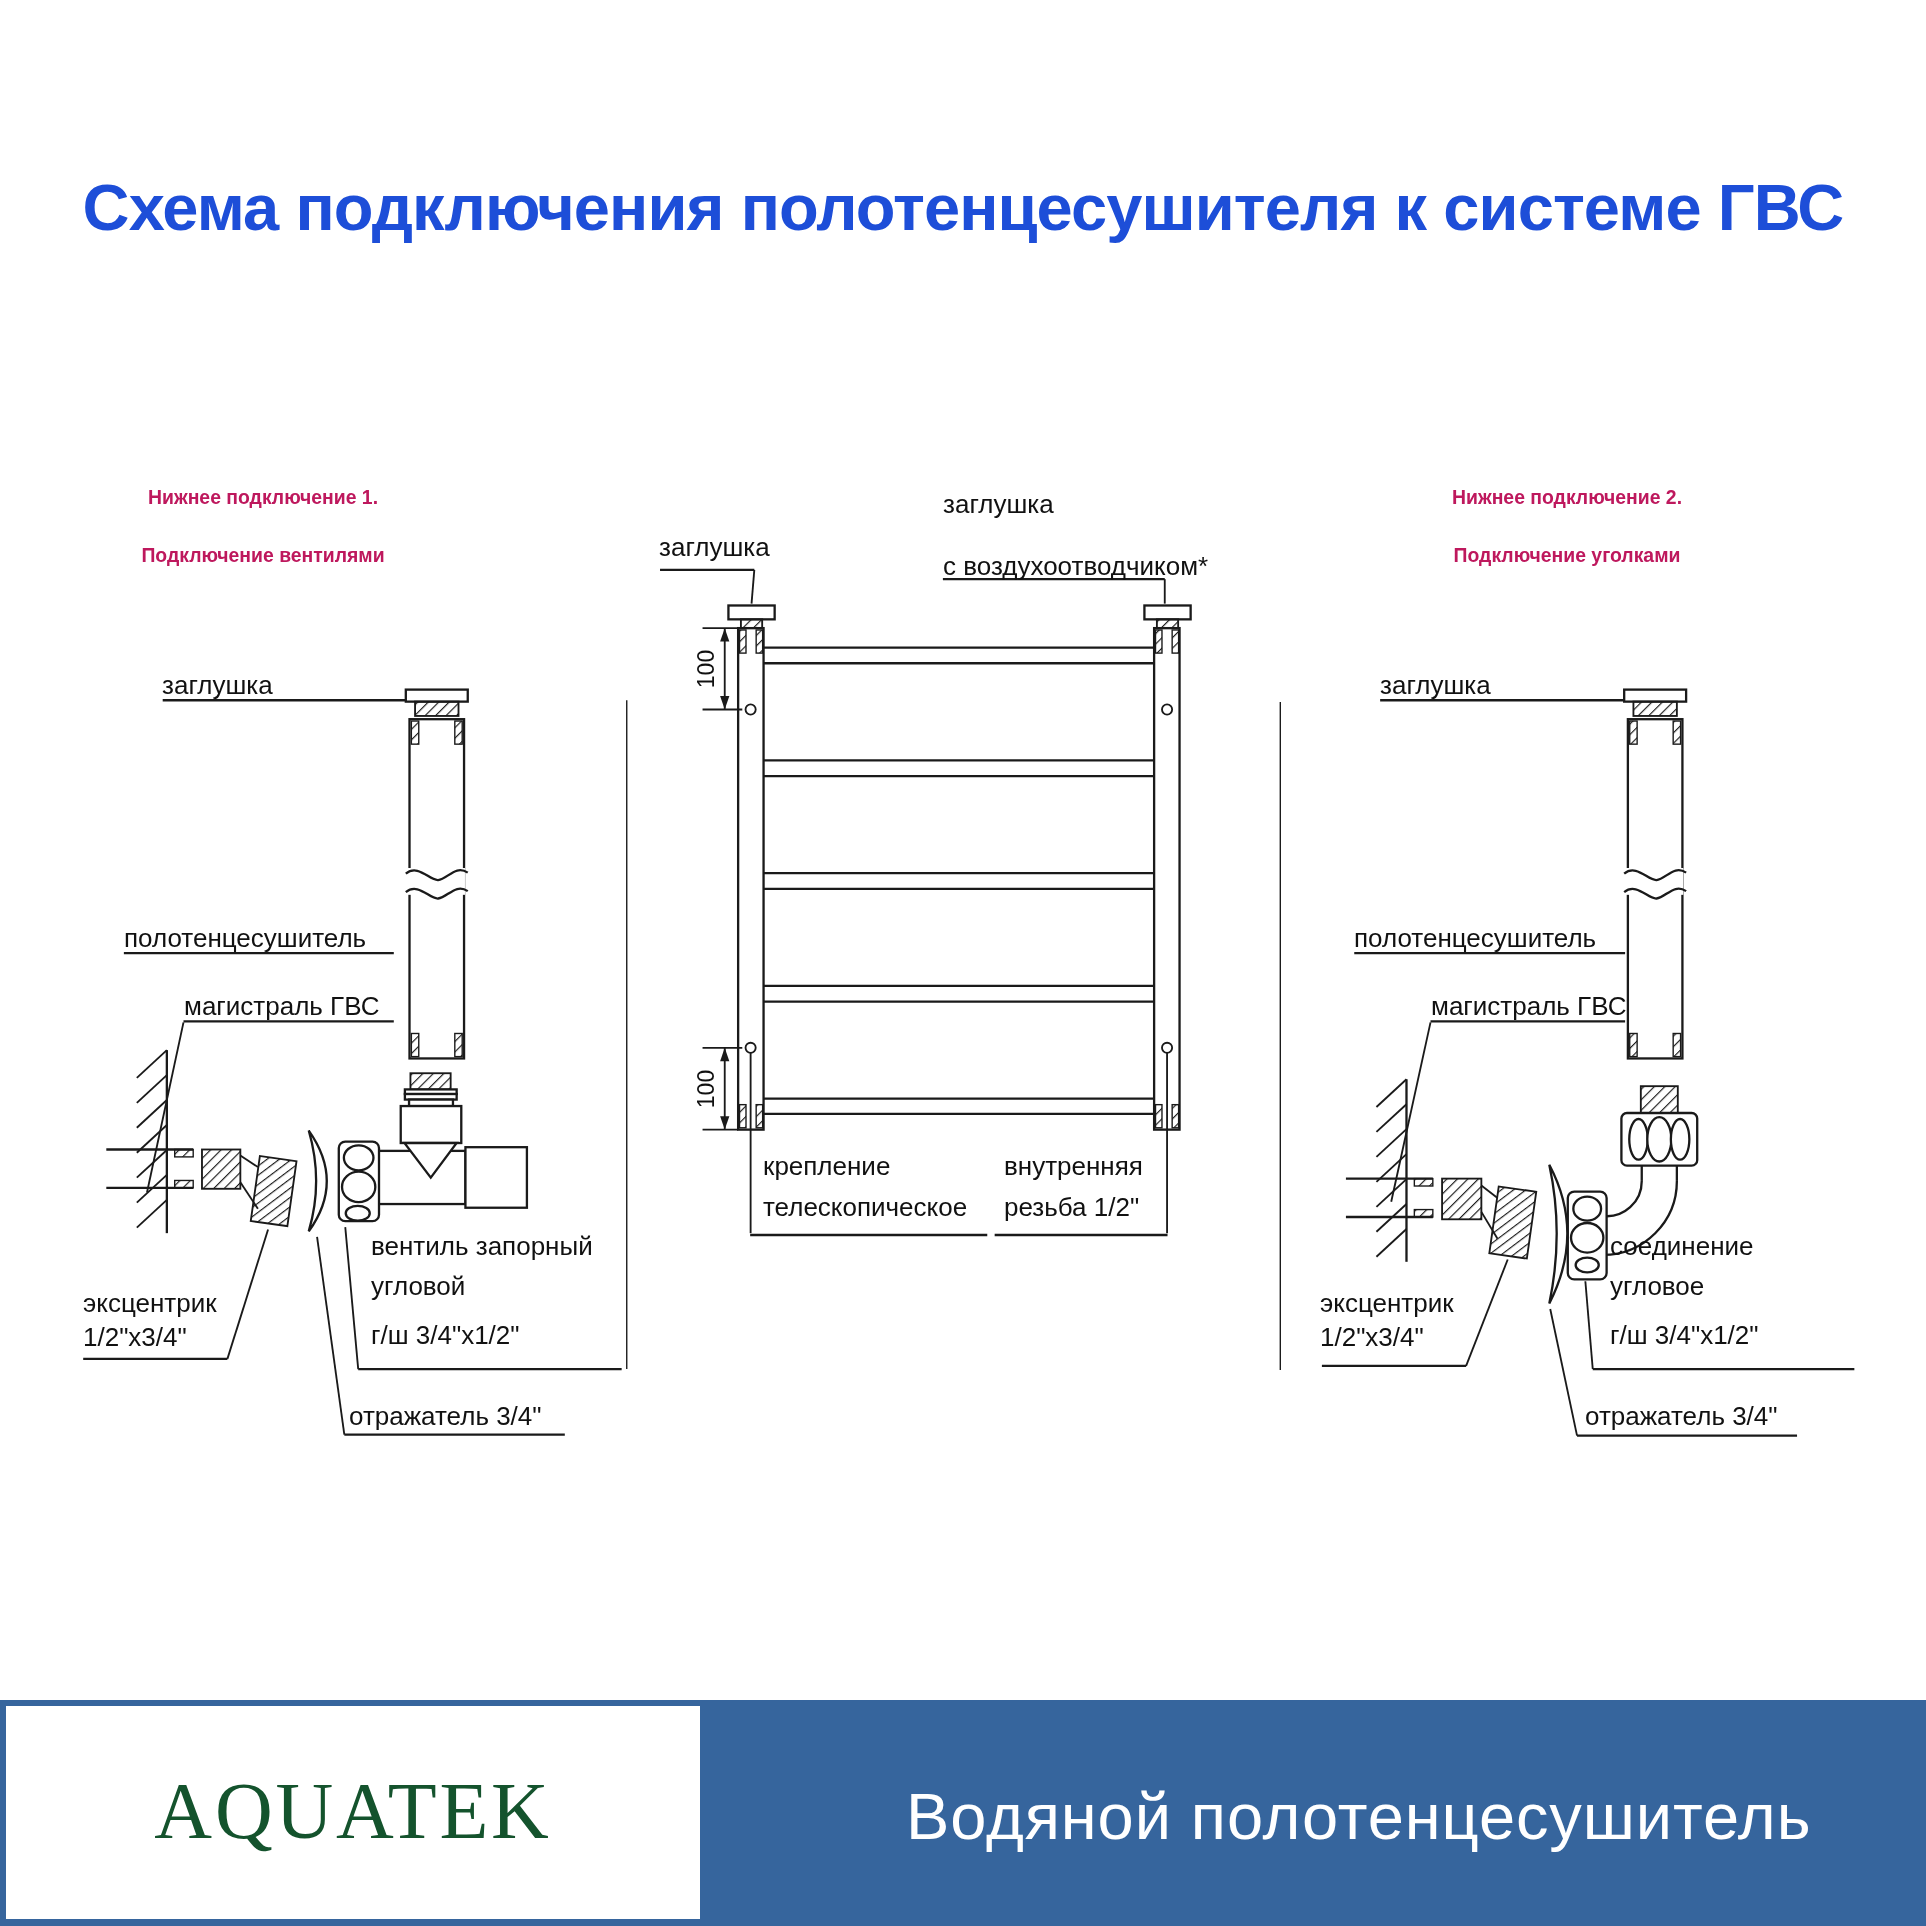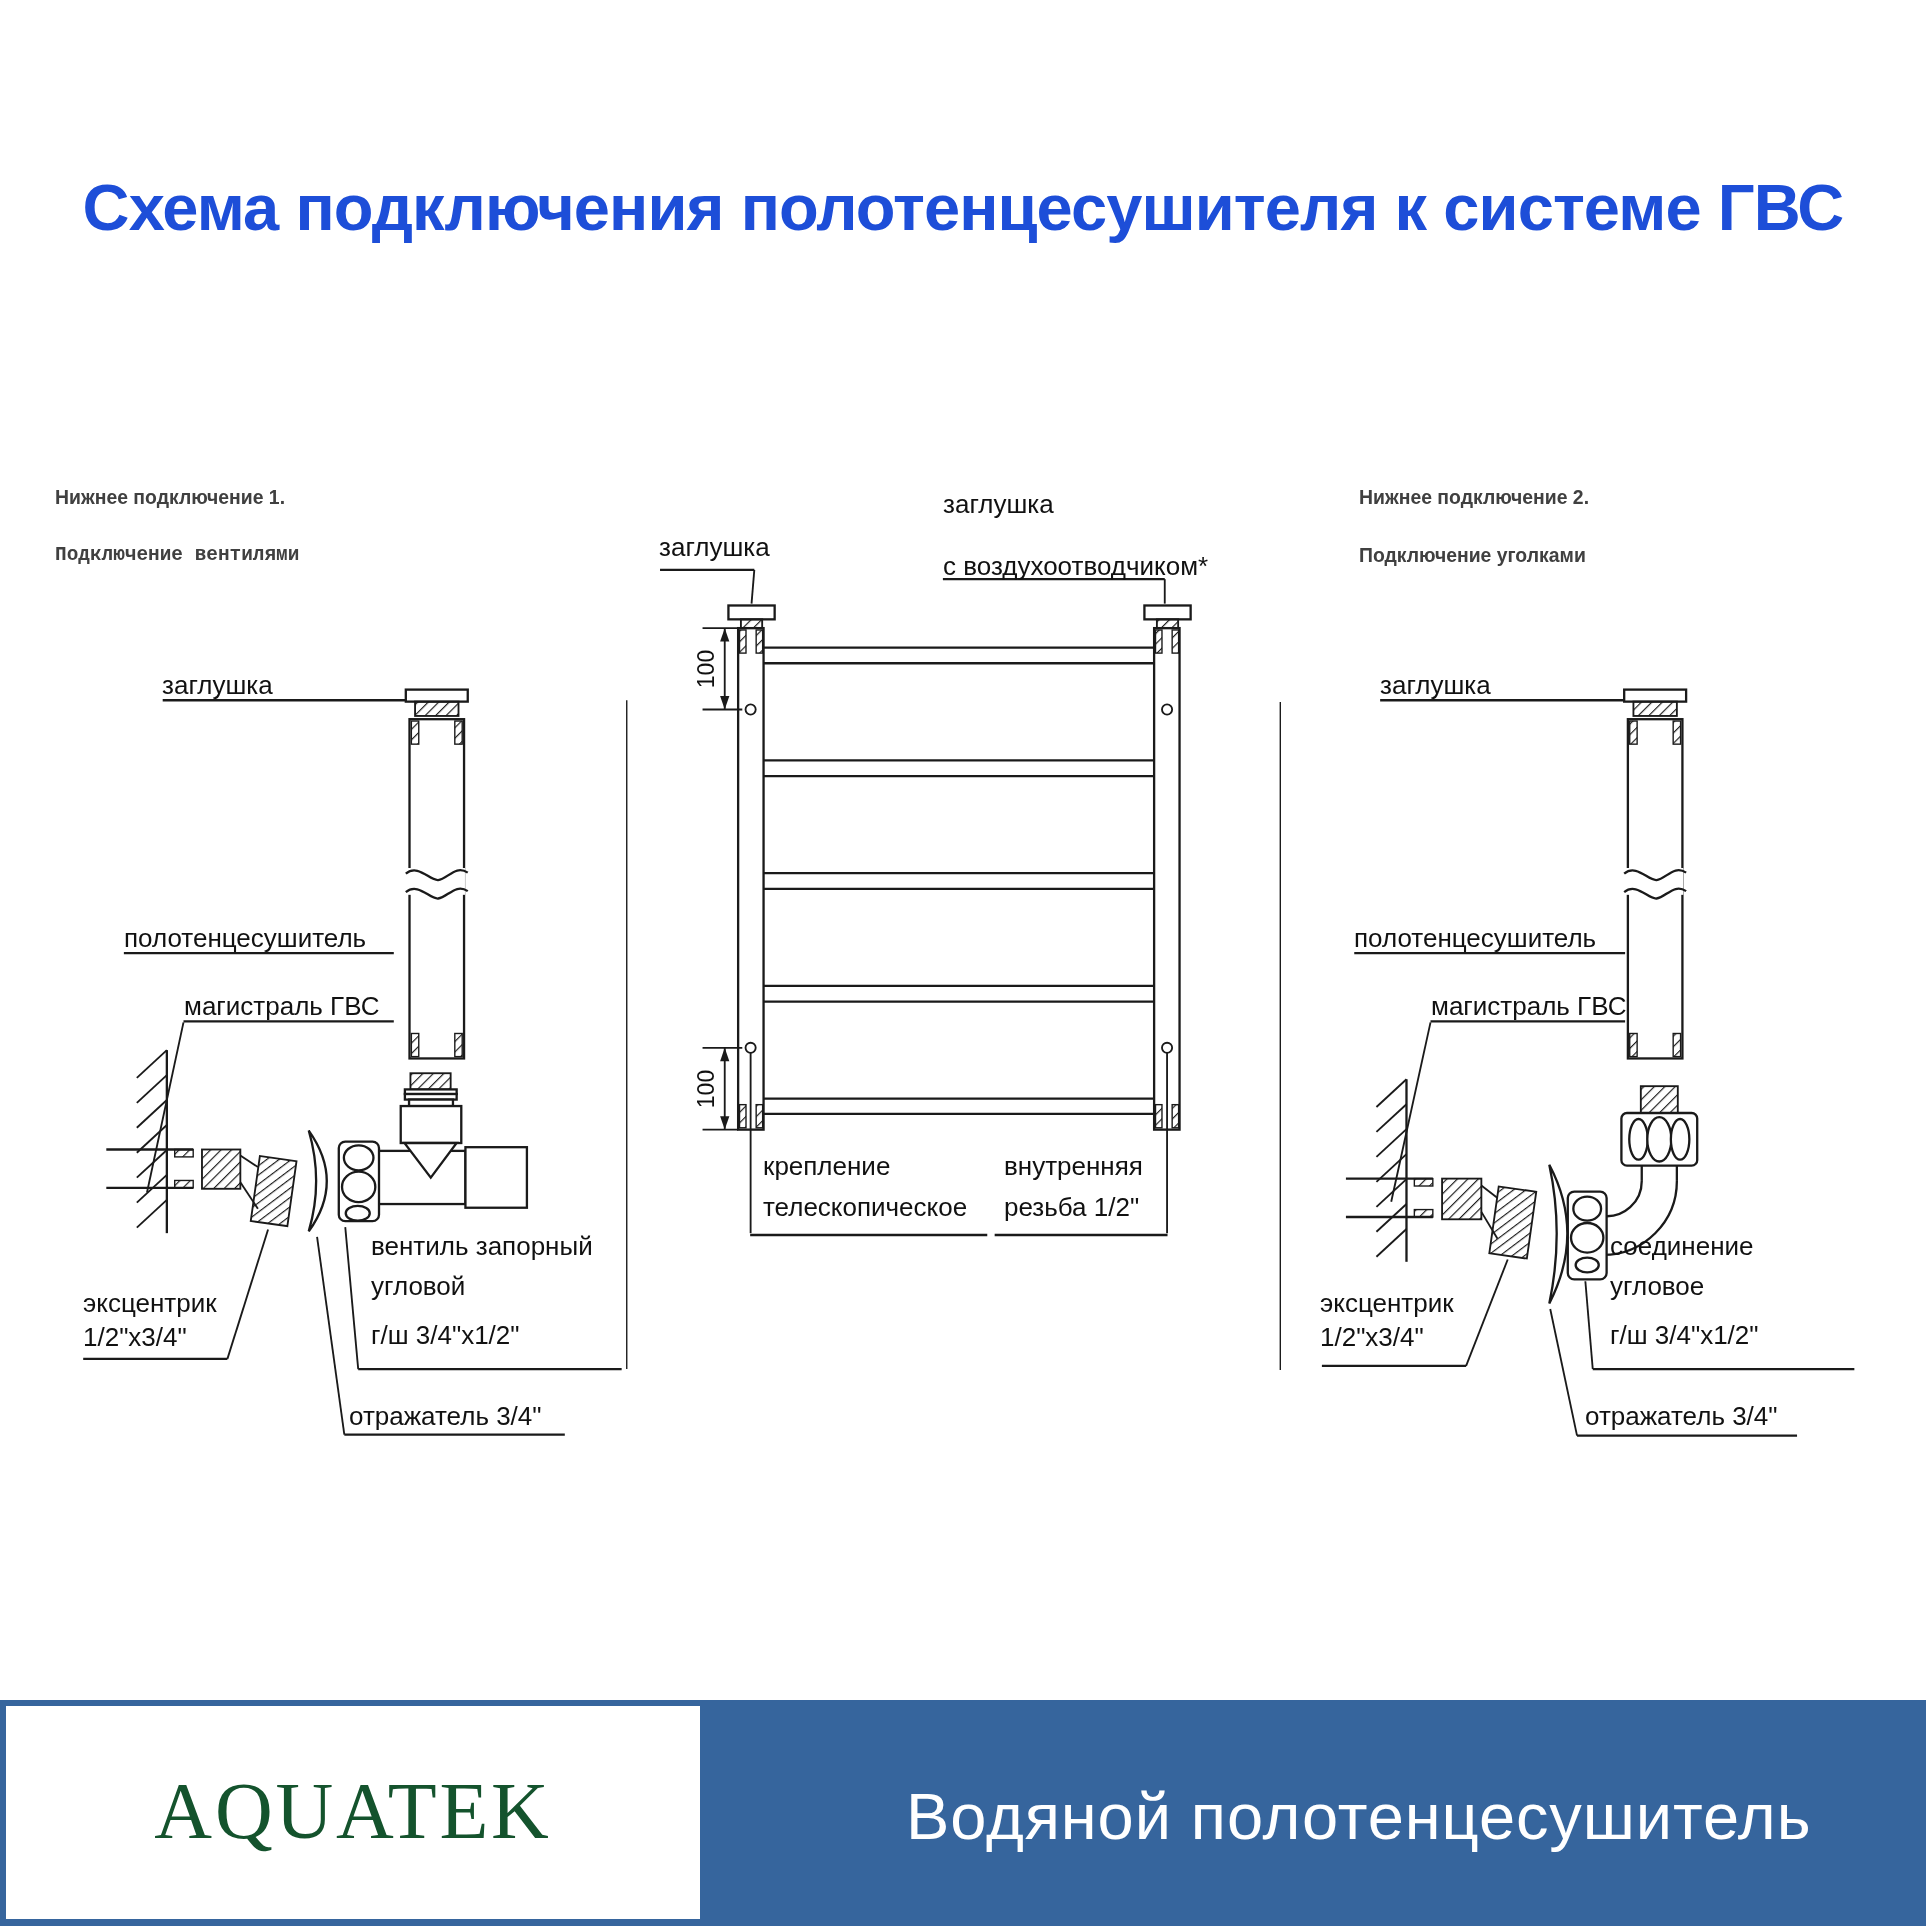"Нижнее подключение 1." .hdr { color: #404040 -> #be185d; text-align: none -> center }
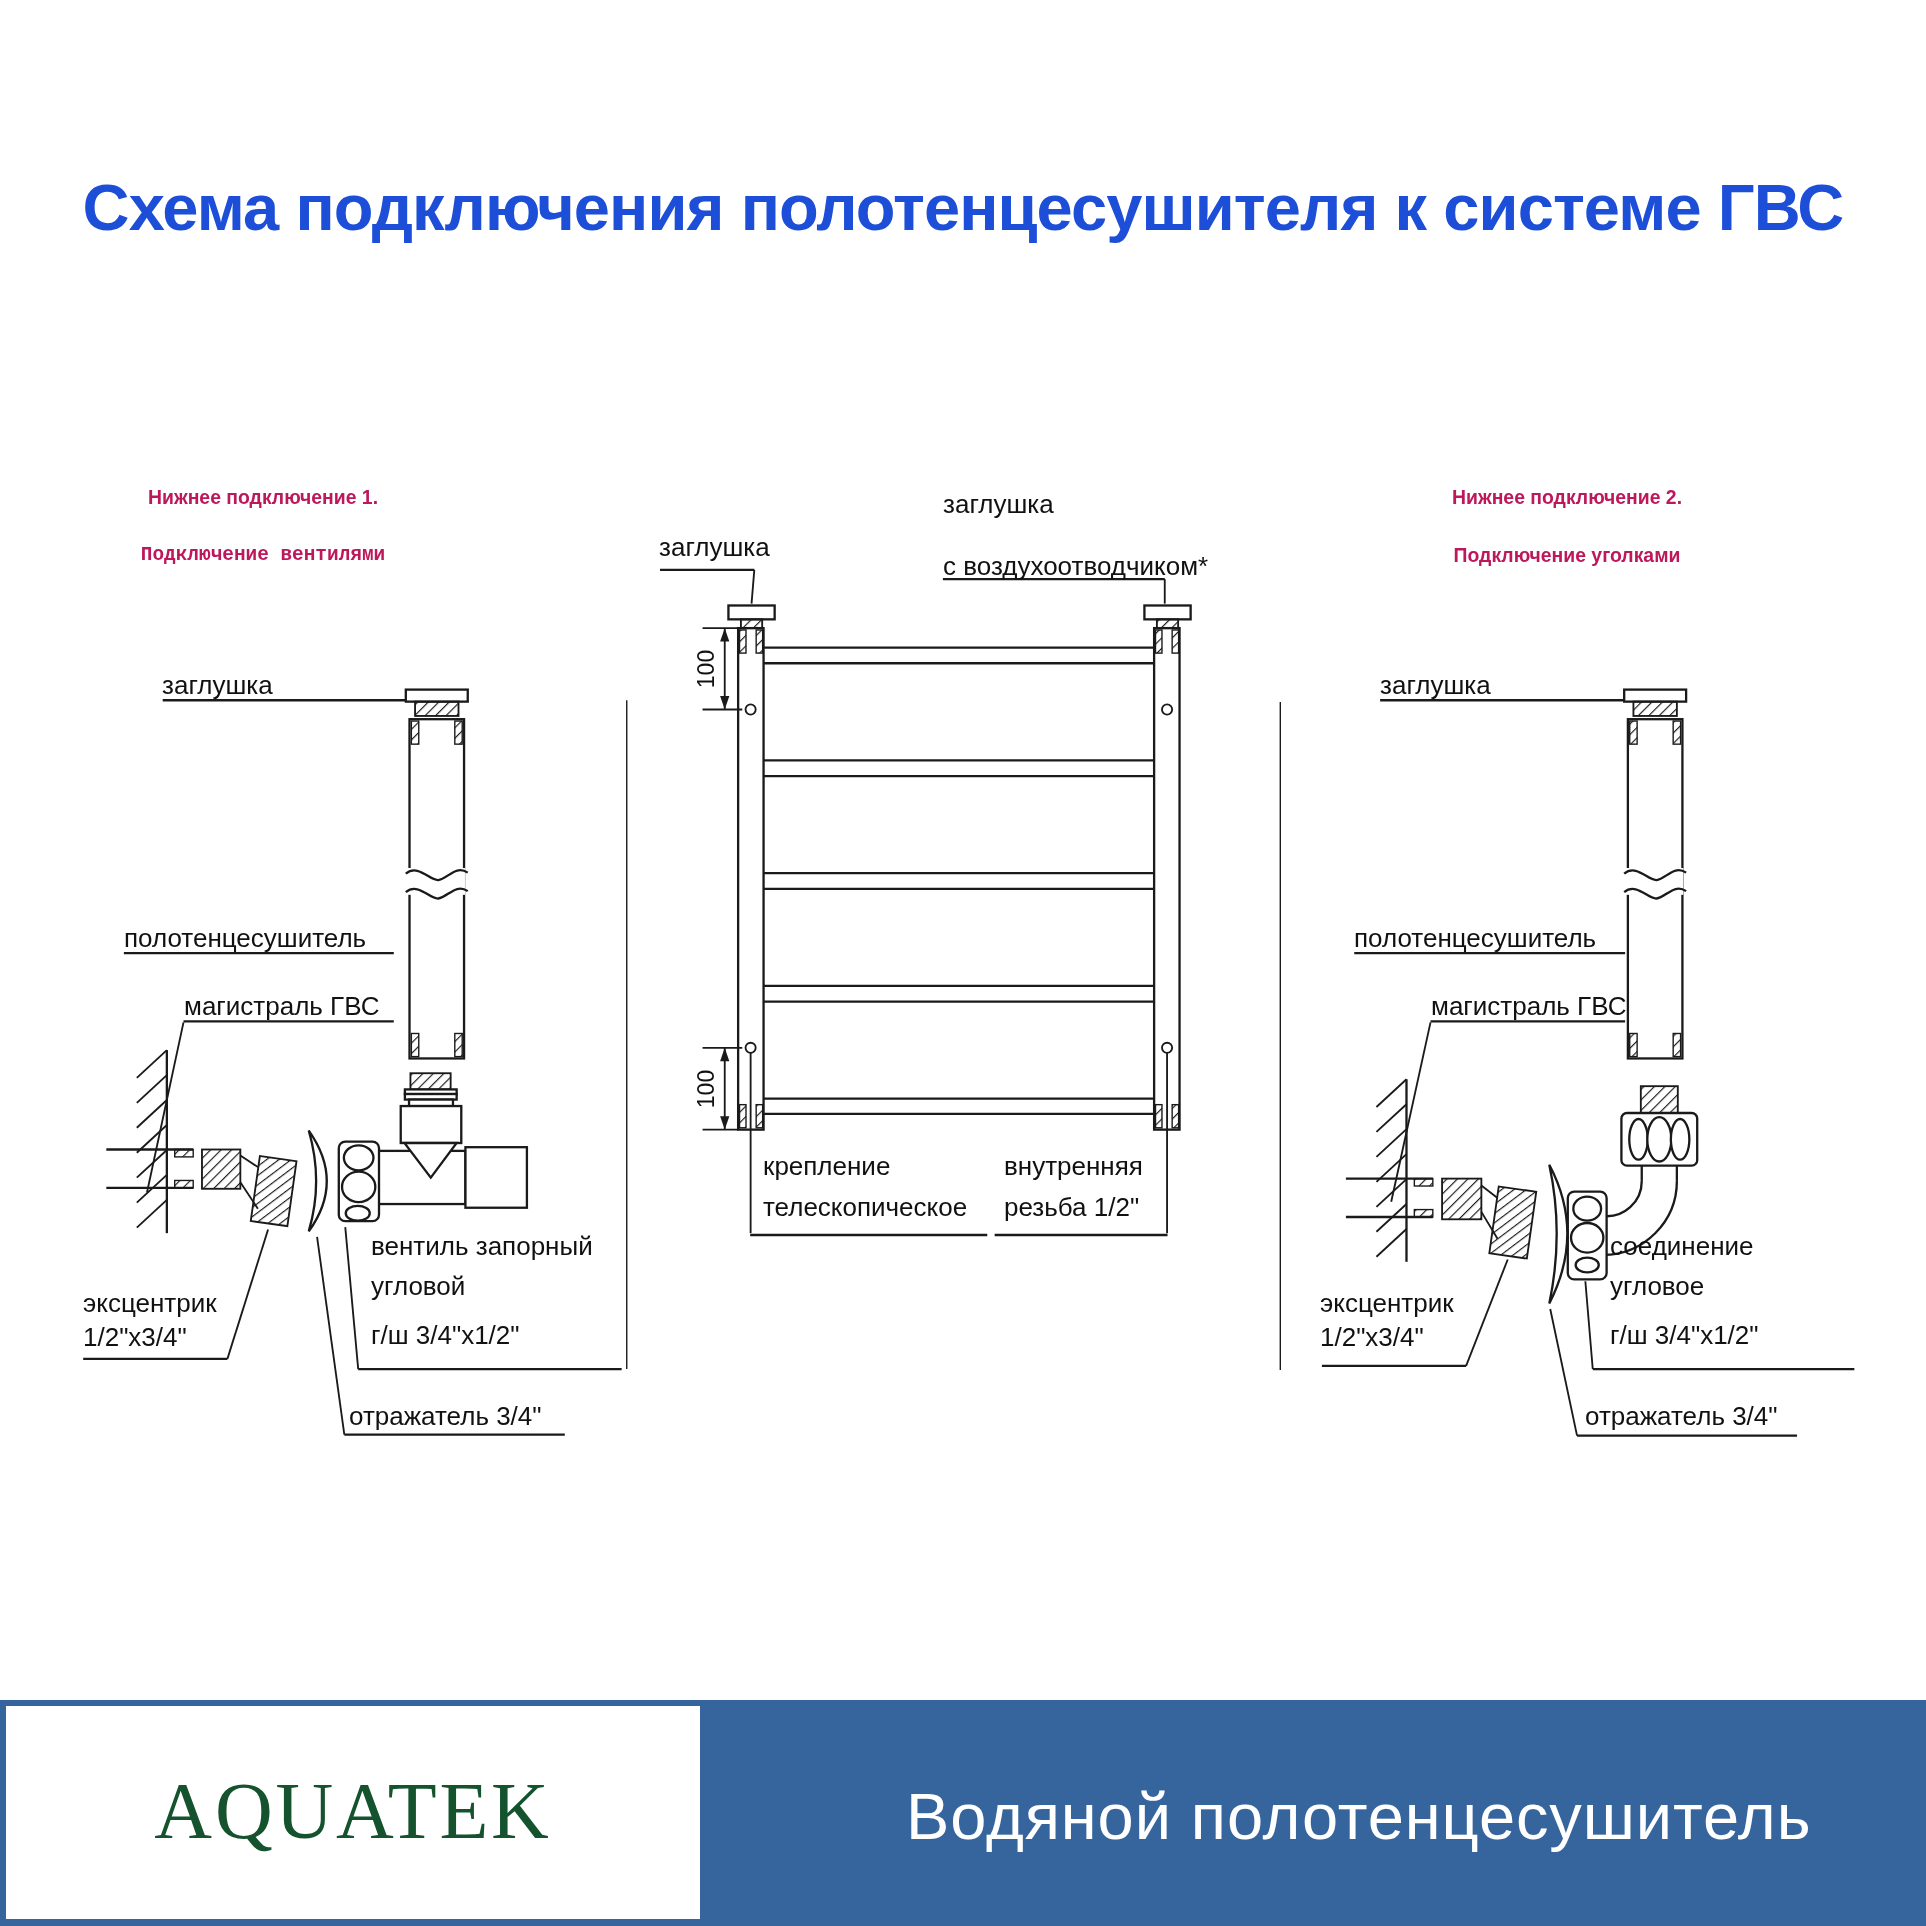"Подключение вентилями" div.abs { font-family: Liberation Mono, monospace -> none }
